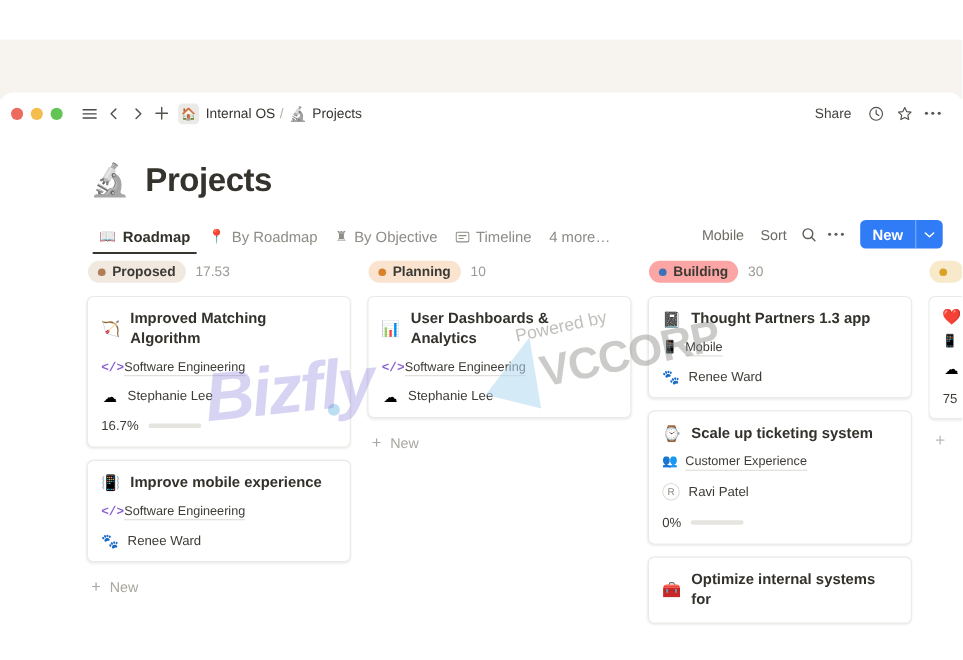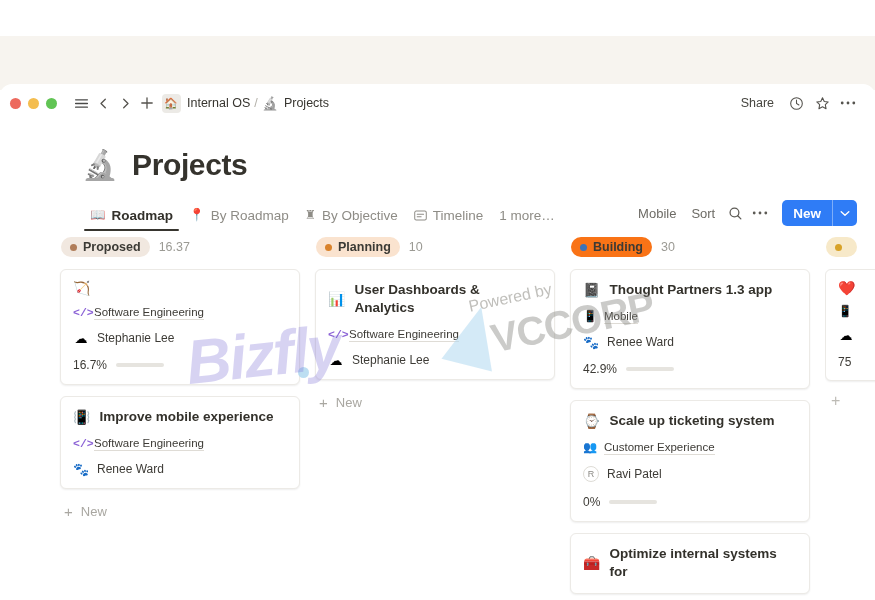"1 more…" div.vmore { text: 1 -> 4 }
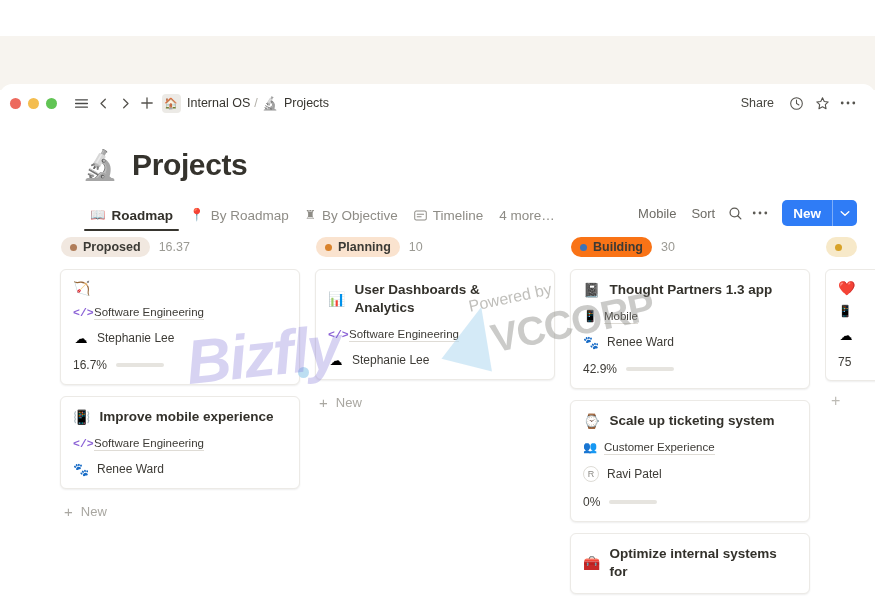"Proposed" .board { padding-left: 60px -> 79px }
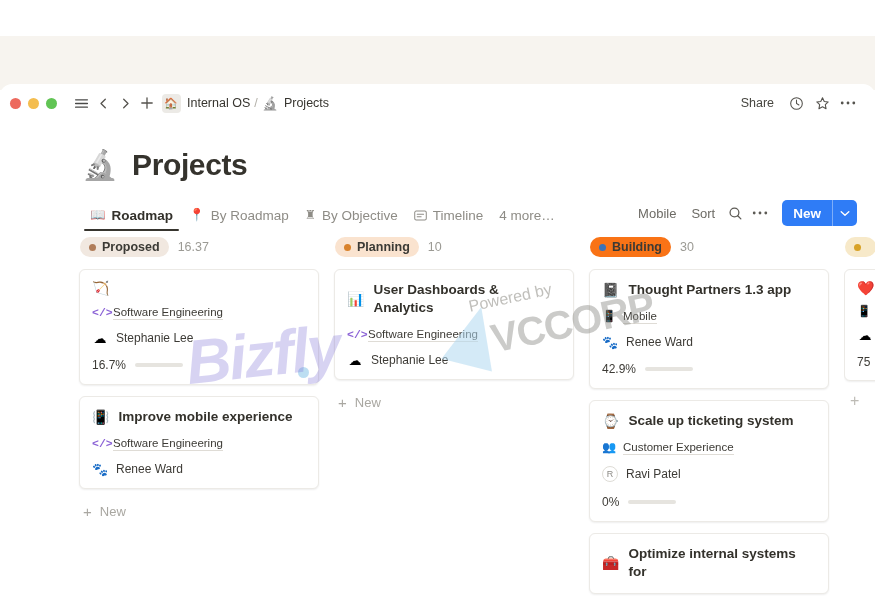"16.37" span.col-count { text: 16.37 -> 17.53 }
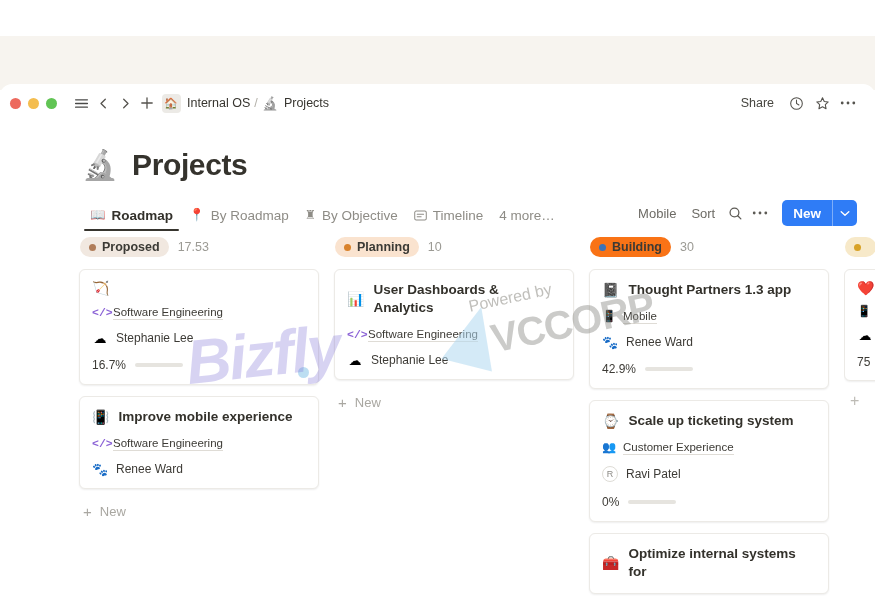"Building" span.pill { background: #f97316 -> #fca5a5 }
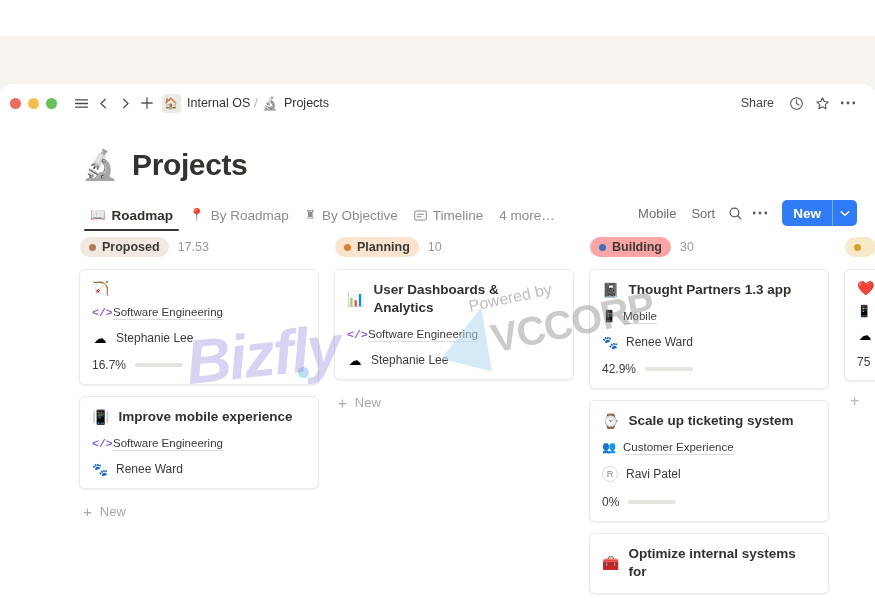"Improved Matching Algorithm" span.card-title { html: none -> <span>Improved Matching Algorithm</span> }
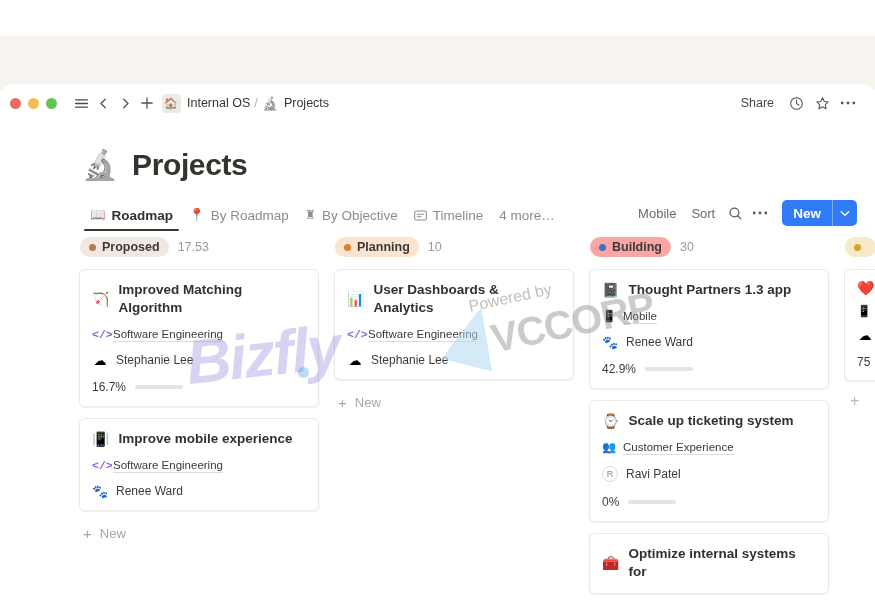"42.9%" div.prog-row { html: <div> <span>42.9%</span> <span> <span></span> </span> </div> -> none }
